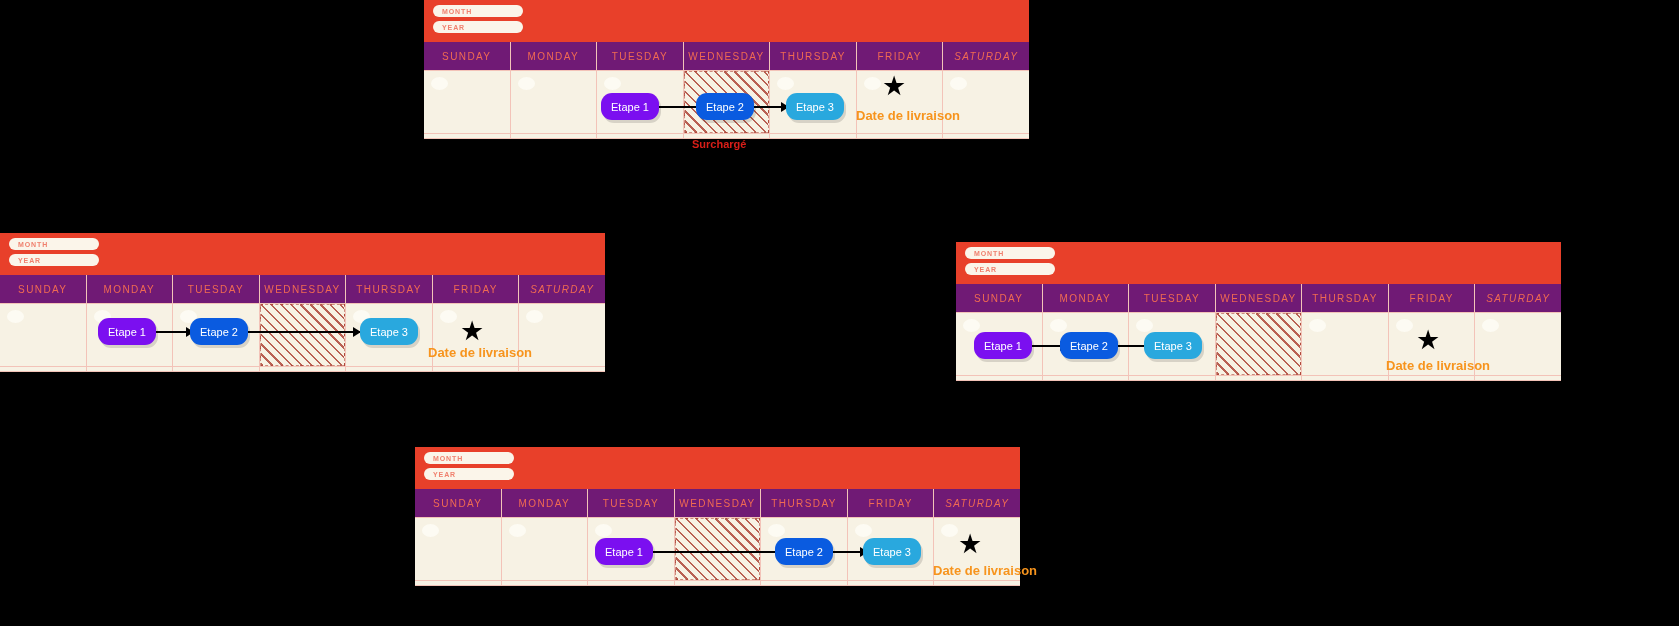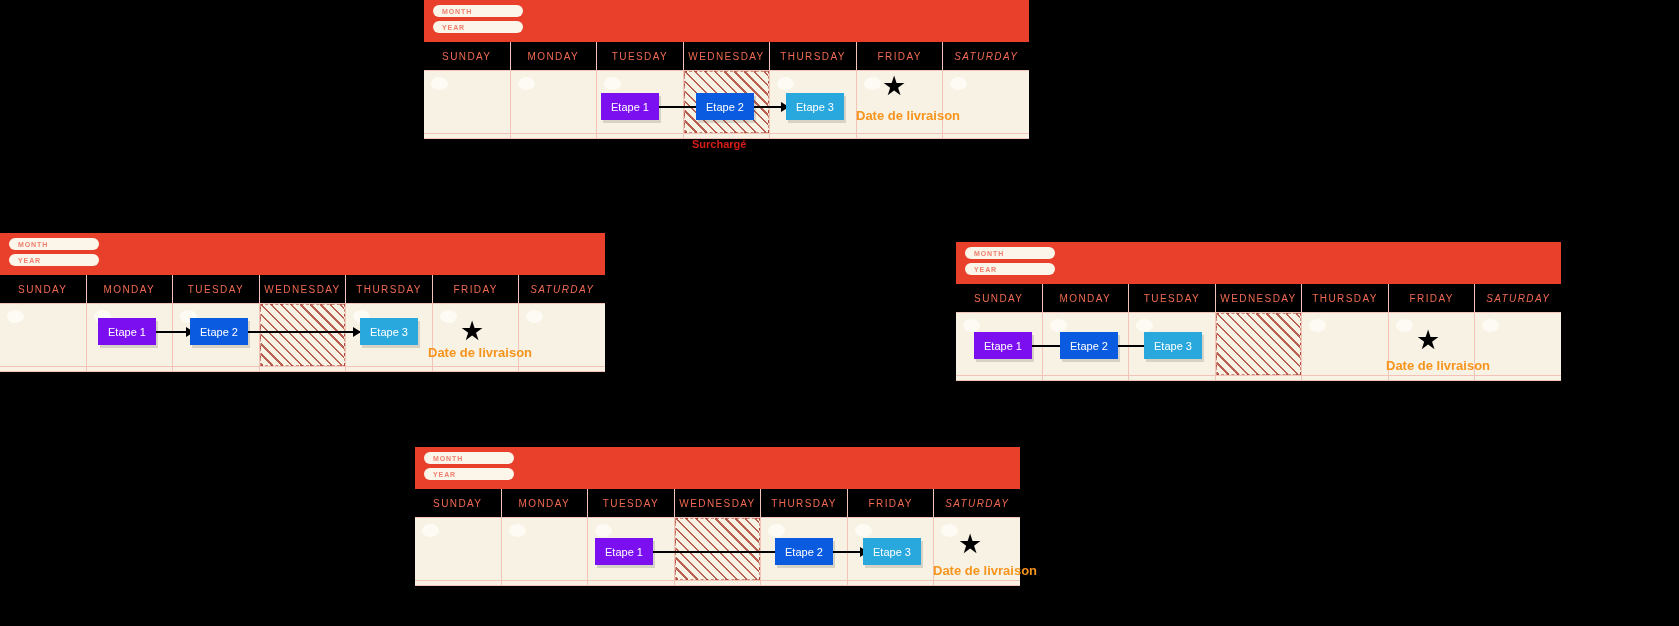"SUNDAY" .daysrow { background: #000000 -> #701a75 }
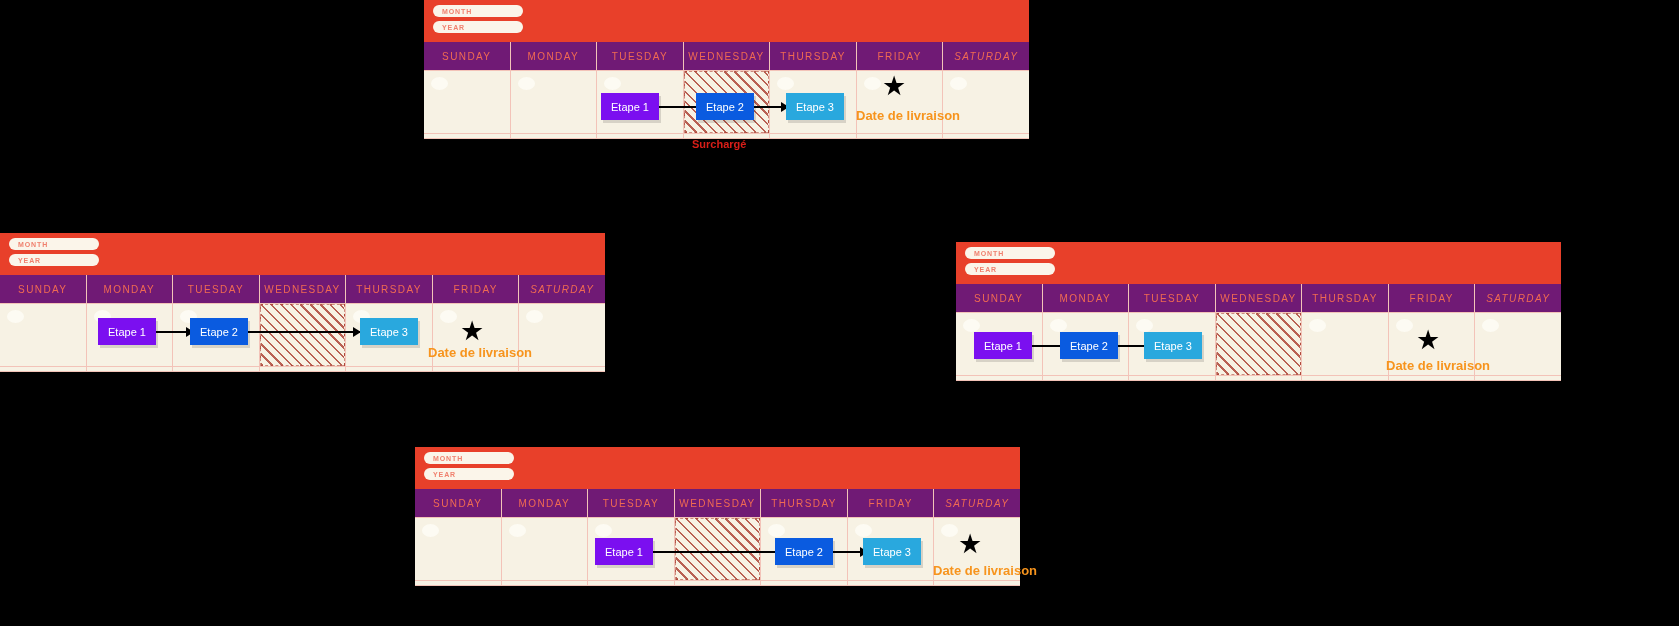"Etape 1" .step { border-radius: 0 -> 11px }
